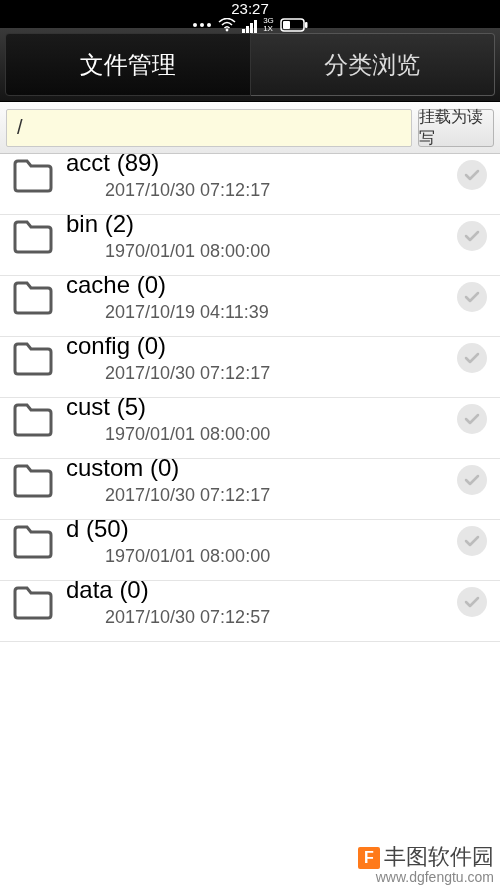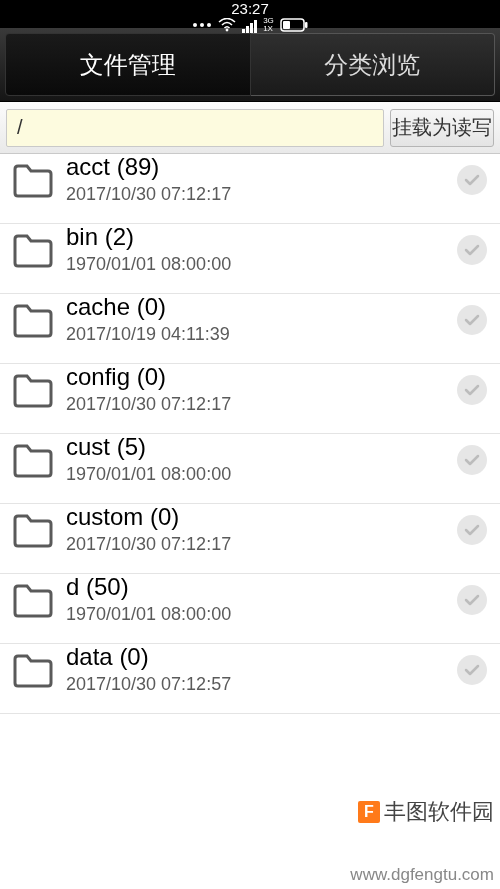"挂载为读写" .mount-btn { font-size: 20px -> 16px; width: 104px -> 76px }
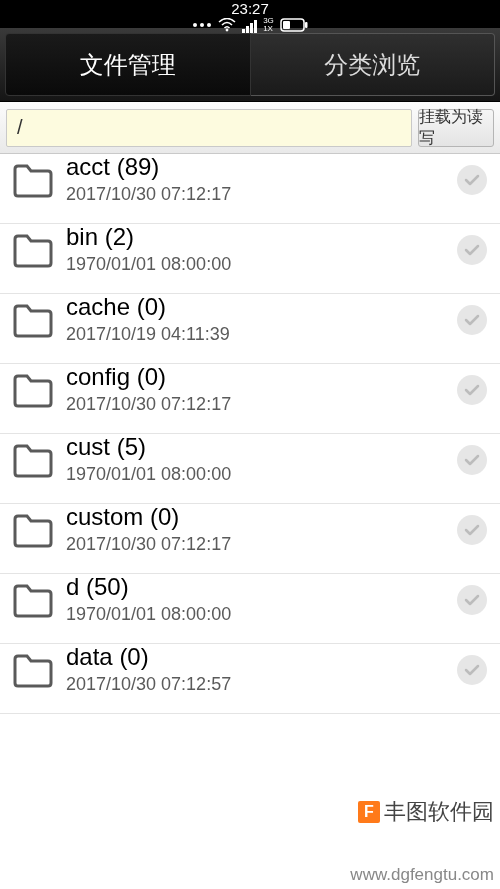"acct (89)" .row { height: 70px -> 61px }
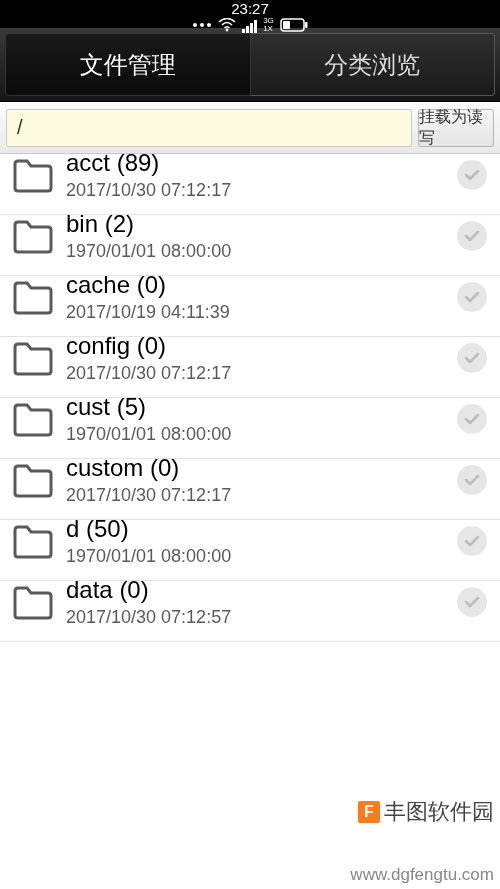"2017/10/30 07:12:17" .row-sub { margin-left: none -> 39px }
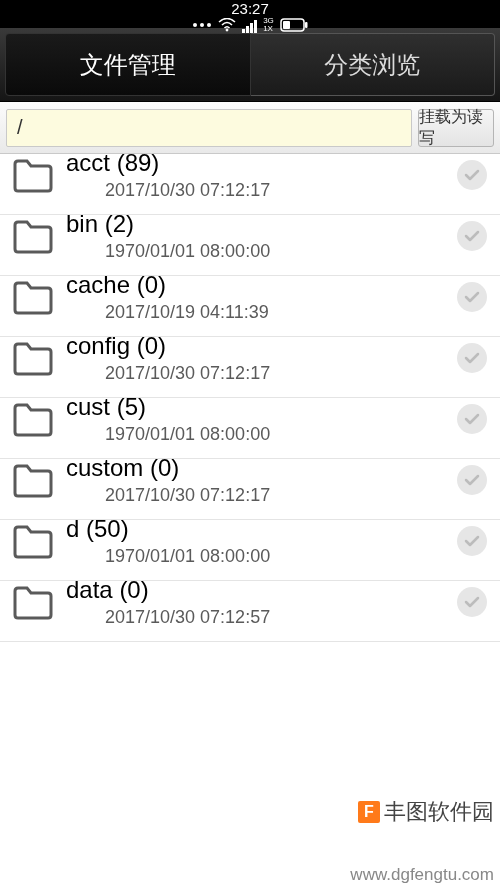"www.dgfengtu.com" .wm-text2 { font-size: 17px -> 14px; margin-top: 42px -> none }
